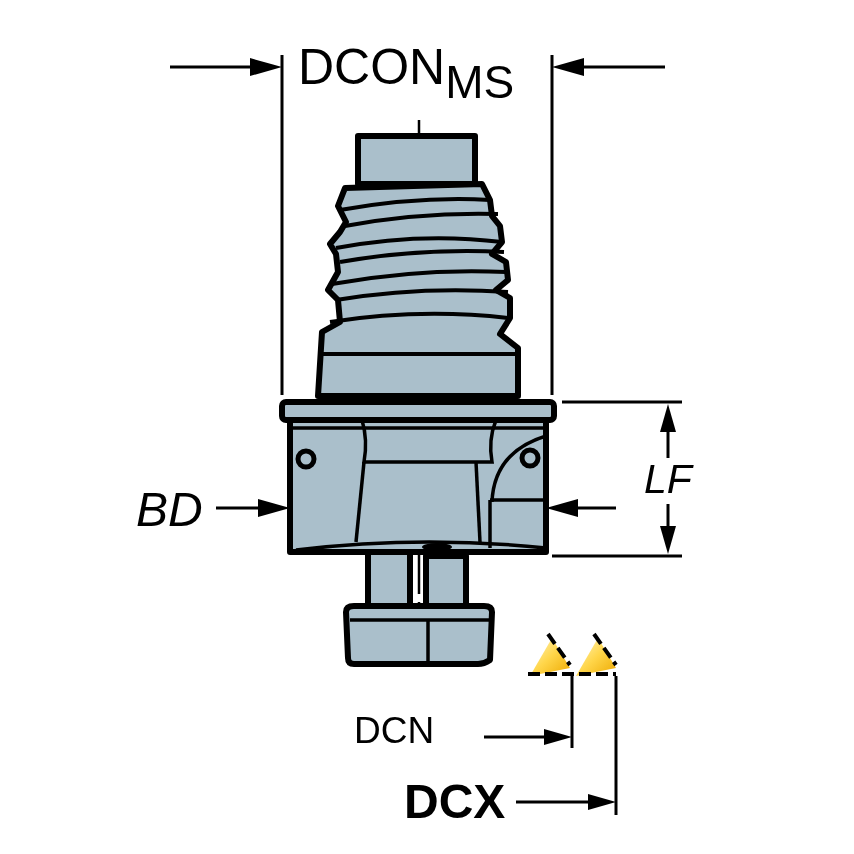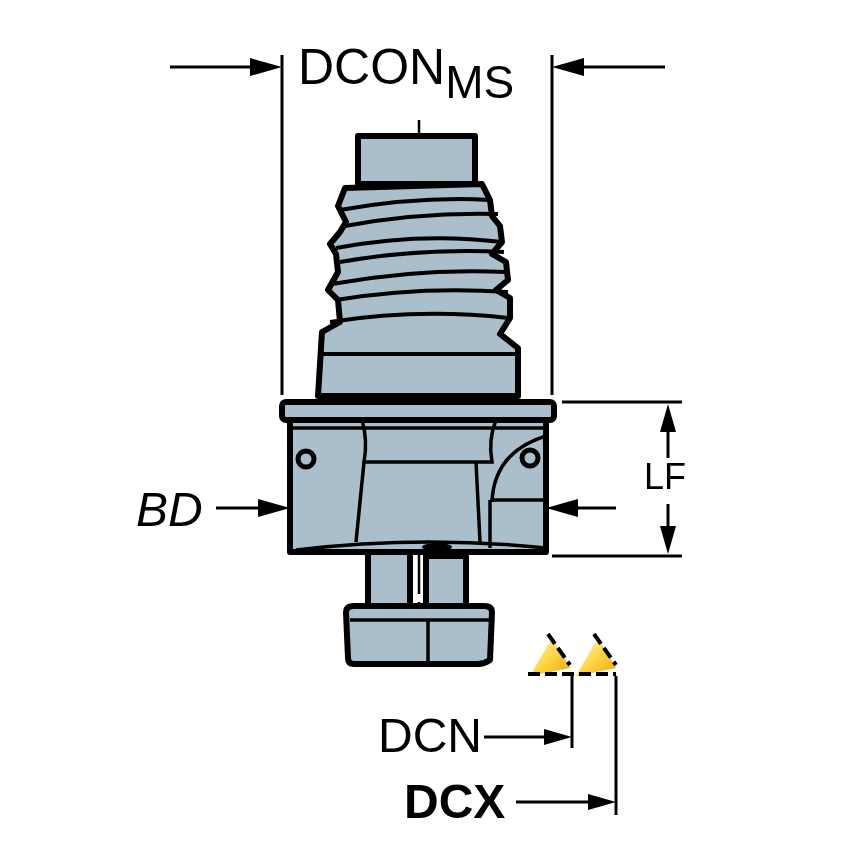"LF" div.overlay { font-size: 36px -> 41px; font-style: none -> italic }
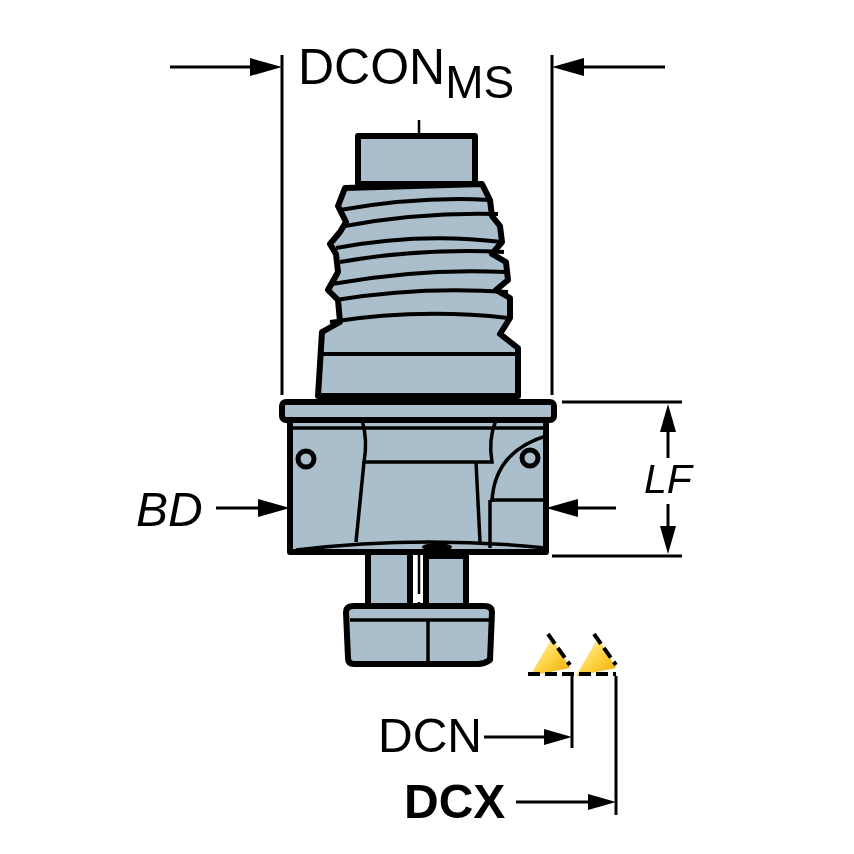"DCN" div.overlay { font-size: 48px -> 37px; left: 378px -> 354px }
